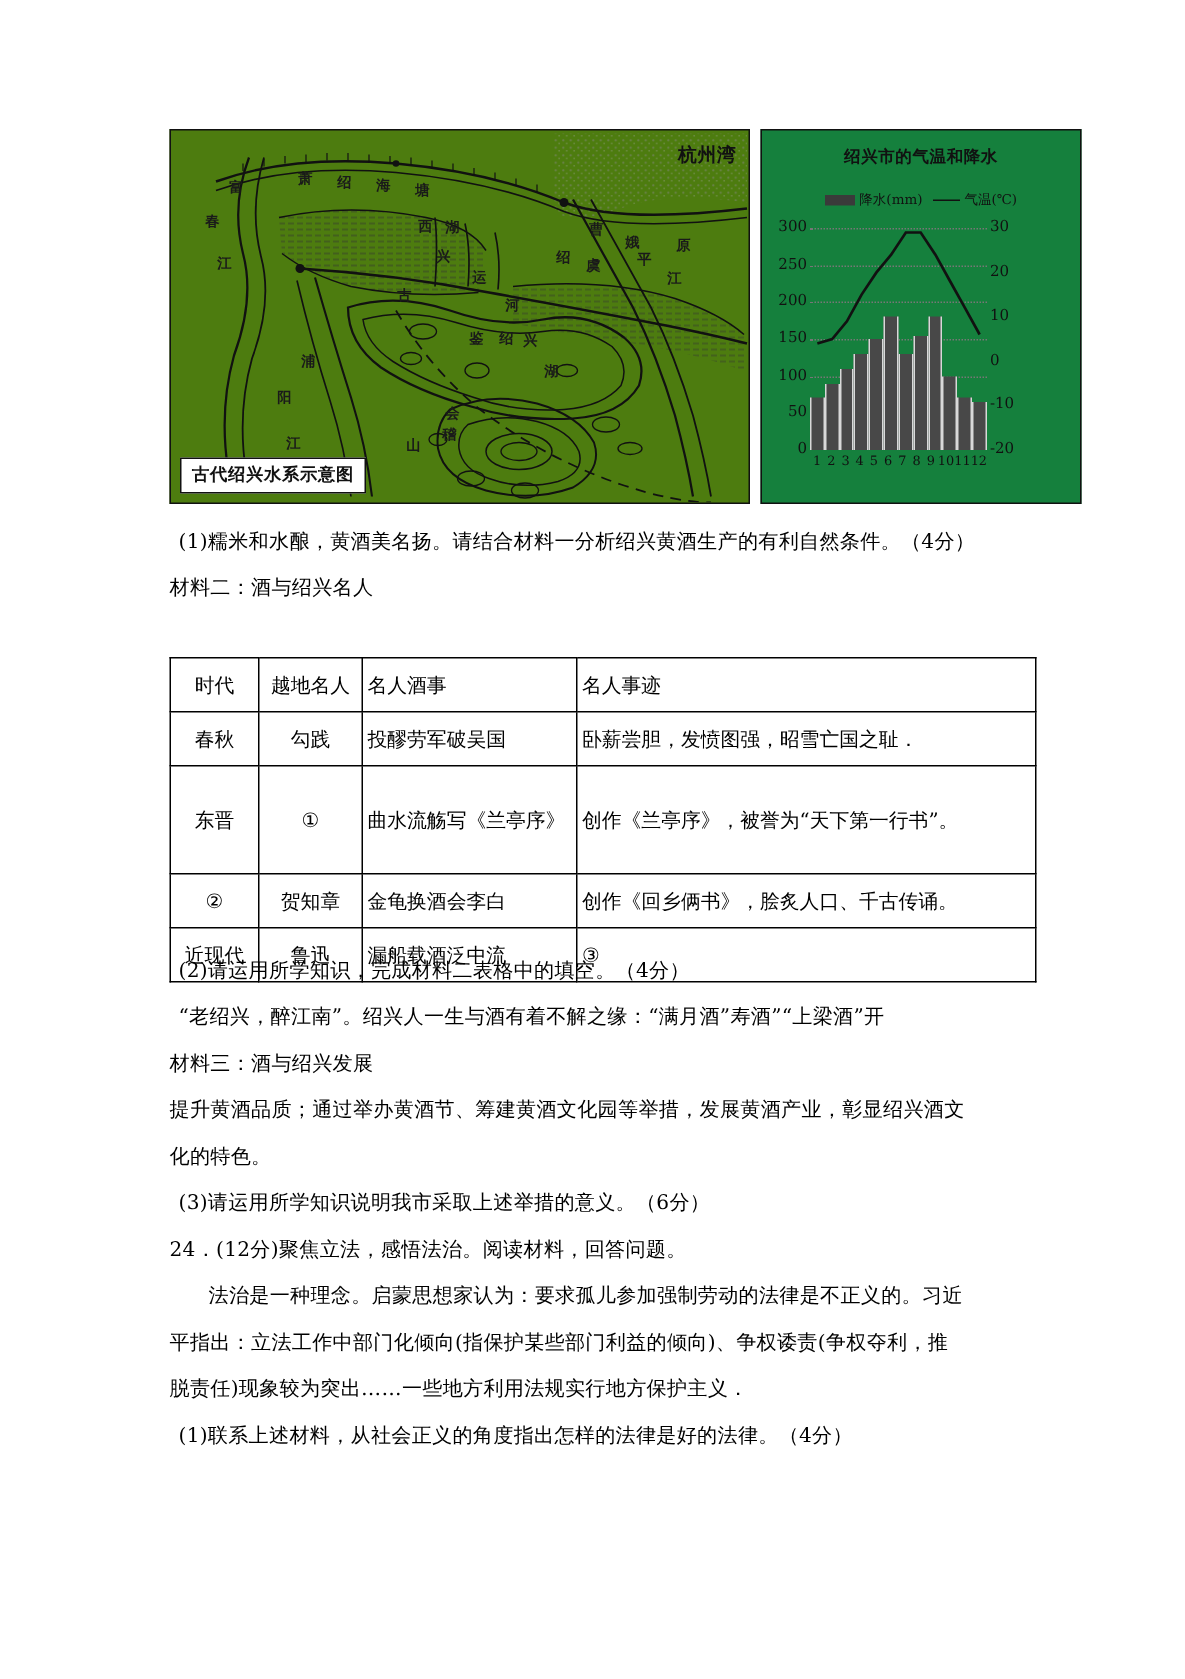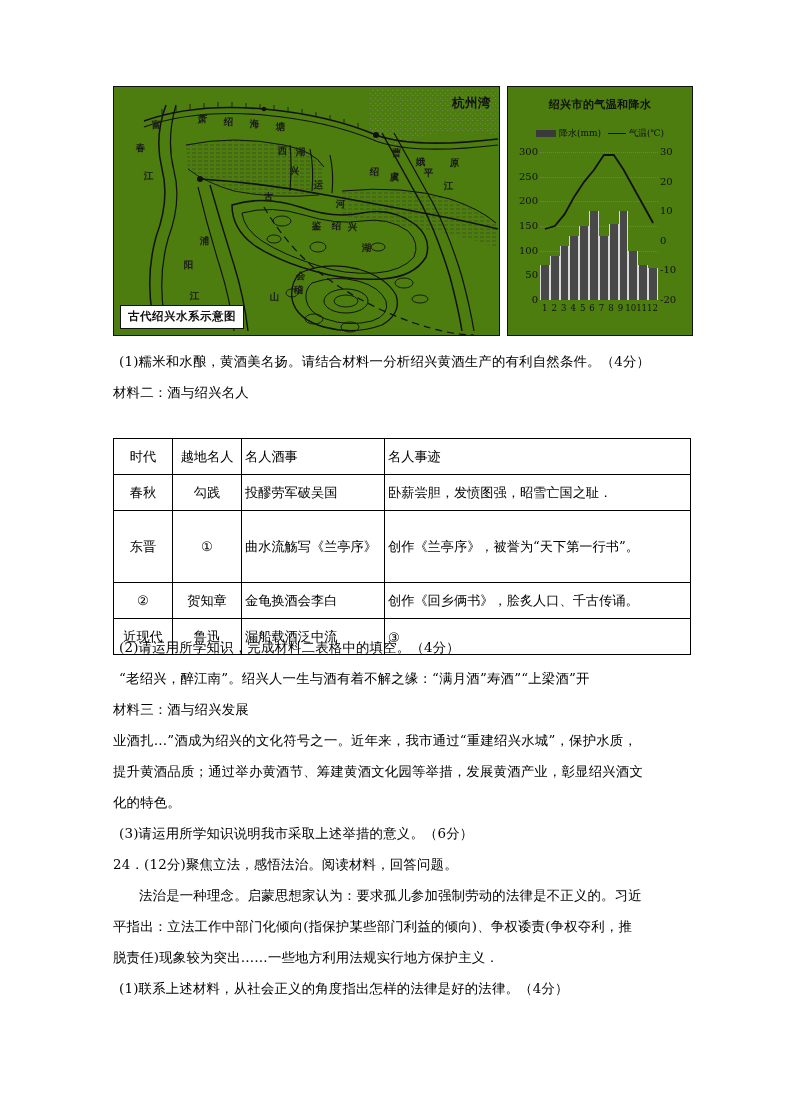"绍兴市的气温和降水" .fig-chart { background: #4d7c0f -> #15803d; padding-left: none -> 28px }
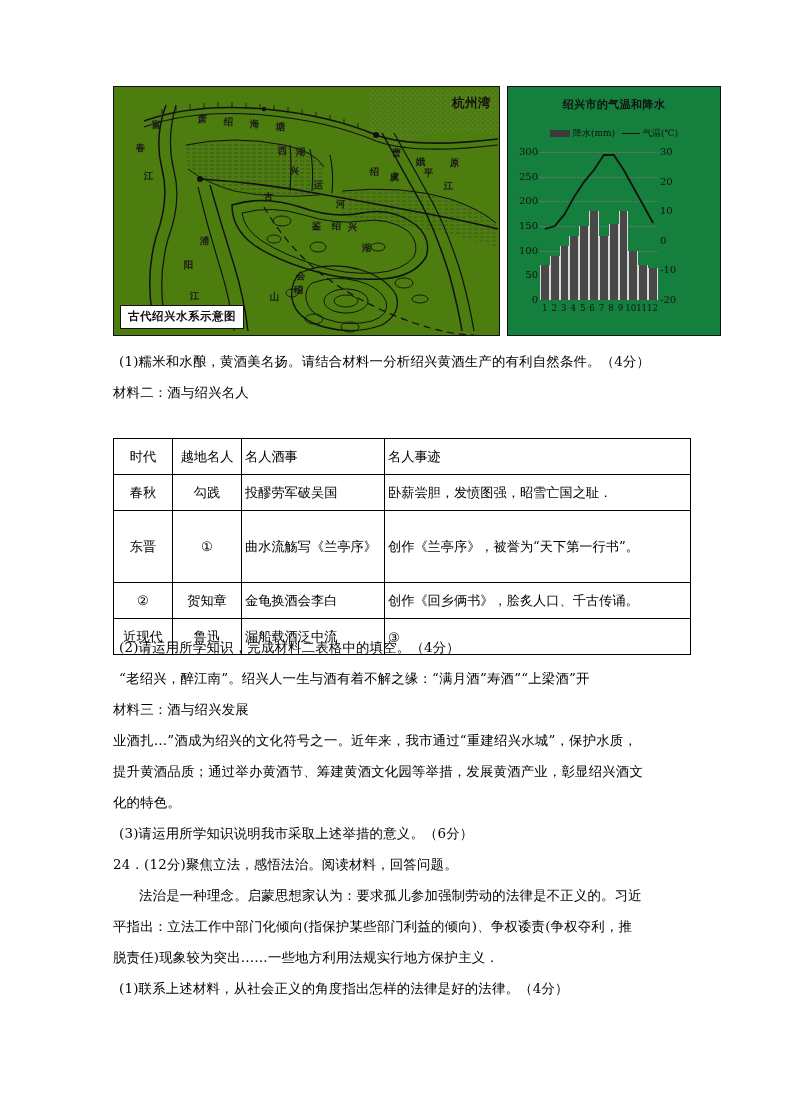"业酒扎…”酒成为绍兴的文化符号之一。近年来，我市通过“重建绍兴水城”，保护水质，" p.line { html: <p>业酒扎…”酒成为绍兴的文化符号之一。近年来，我市通过“重建绍兴水城”，保护水质，</p> -> none }
